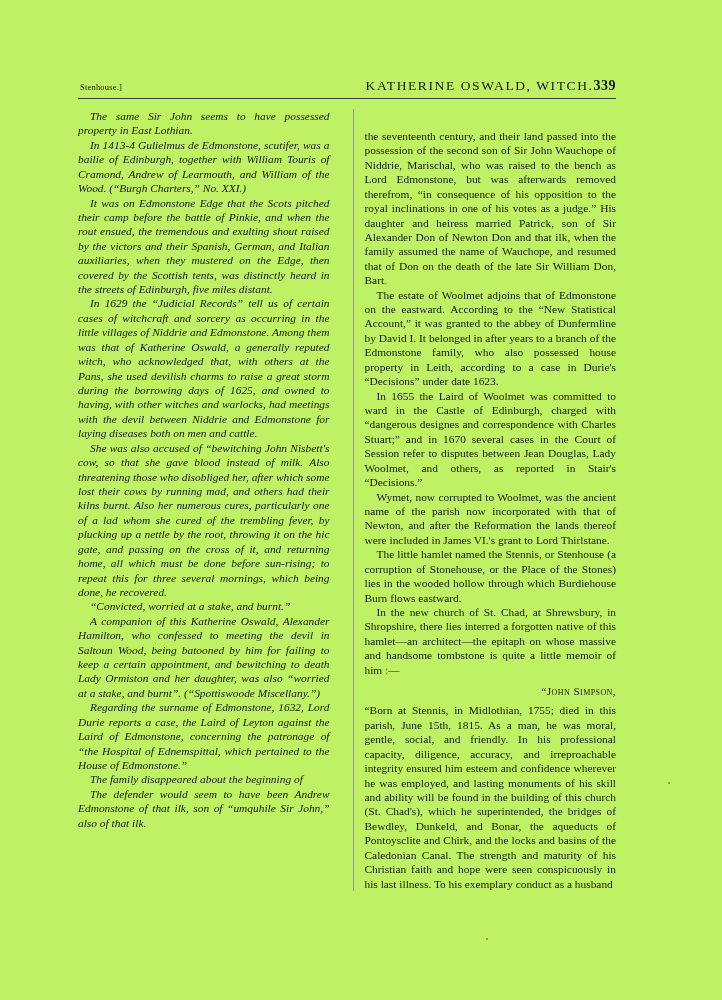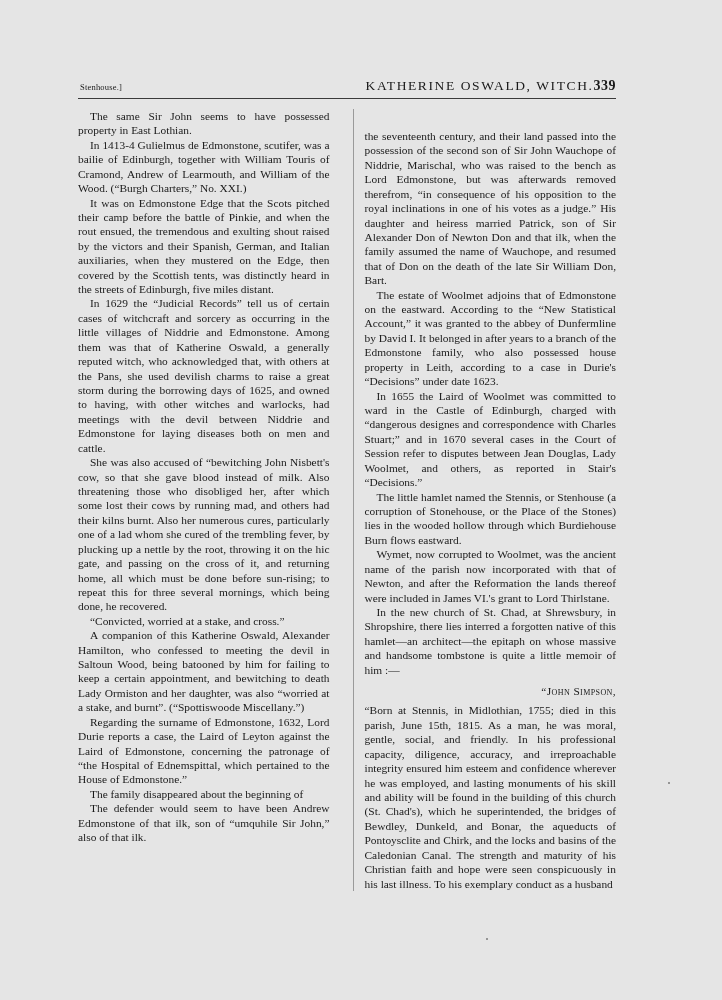"Stenhouse.]" .page { background: #e5e5e5 -> #bef264 }
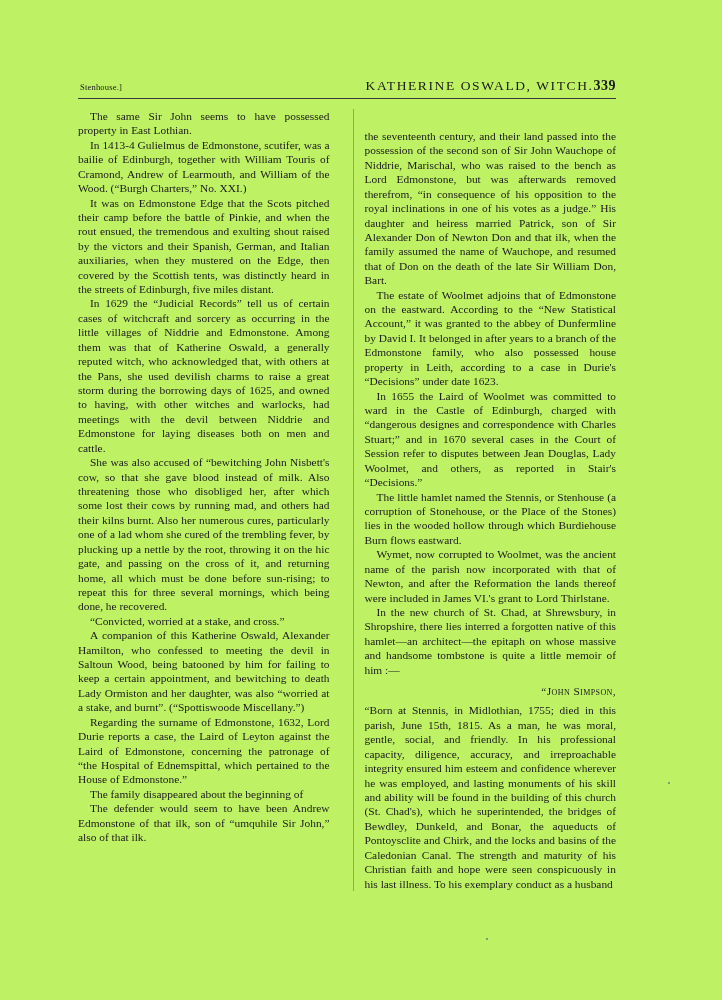"The same Sir John seems" .col.left { font-style: none -> italic }
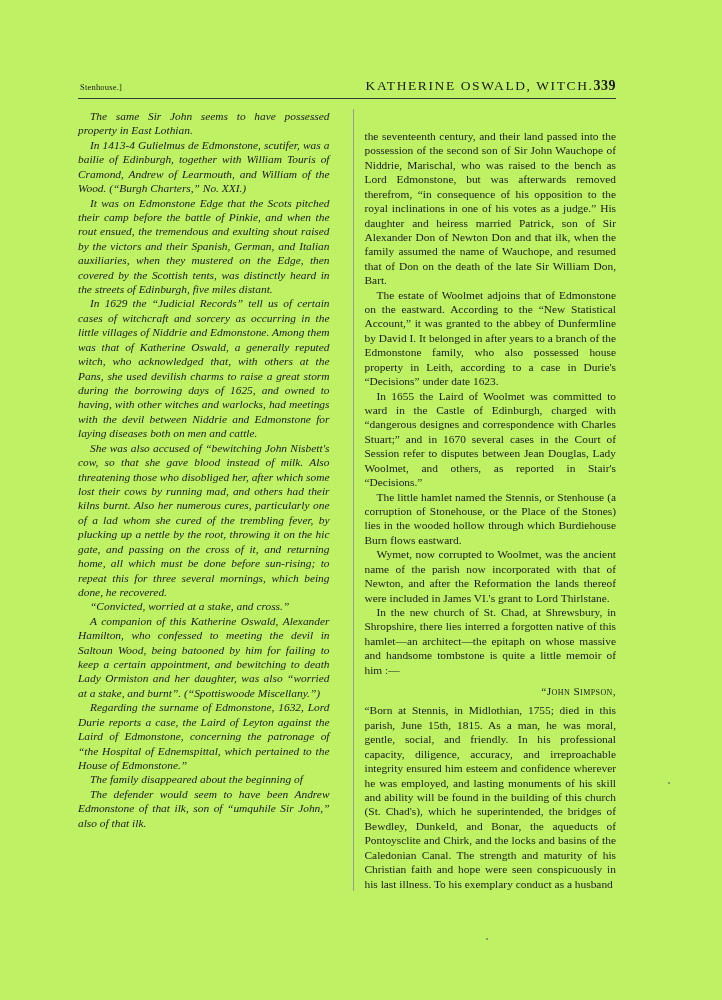"The little hamlet named the" p { order: before "Wymet, now corrupted to Woolmet," -> after "Wymet, now corrupted to Woolmet," }
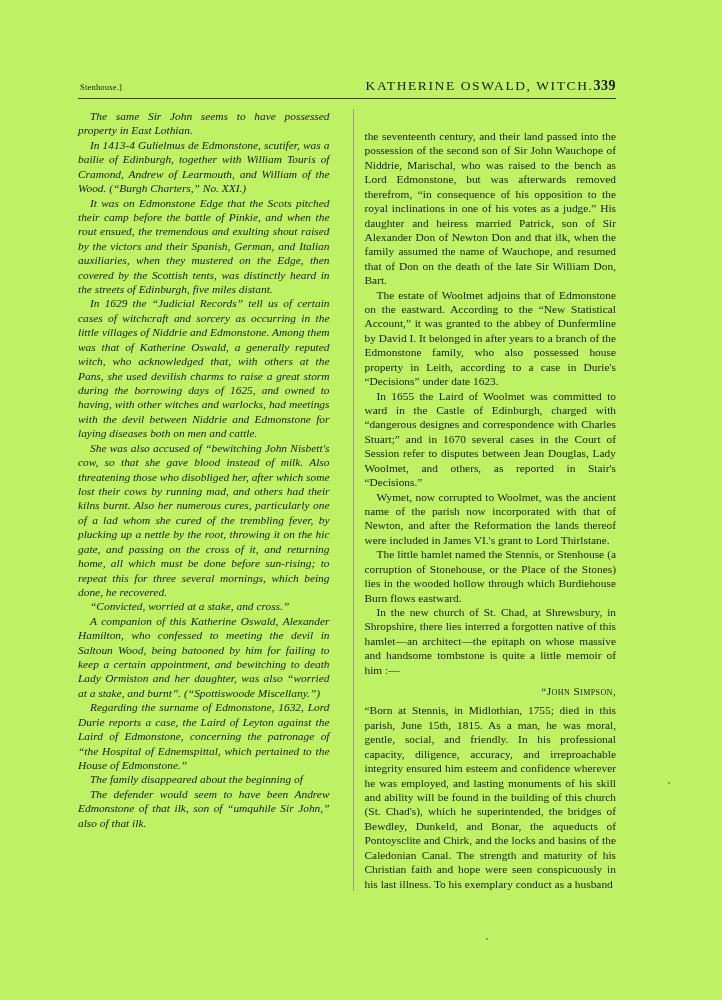"“Convicted, worried at a stake," p { text: cross -> burnt }
